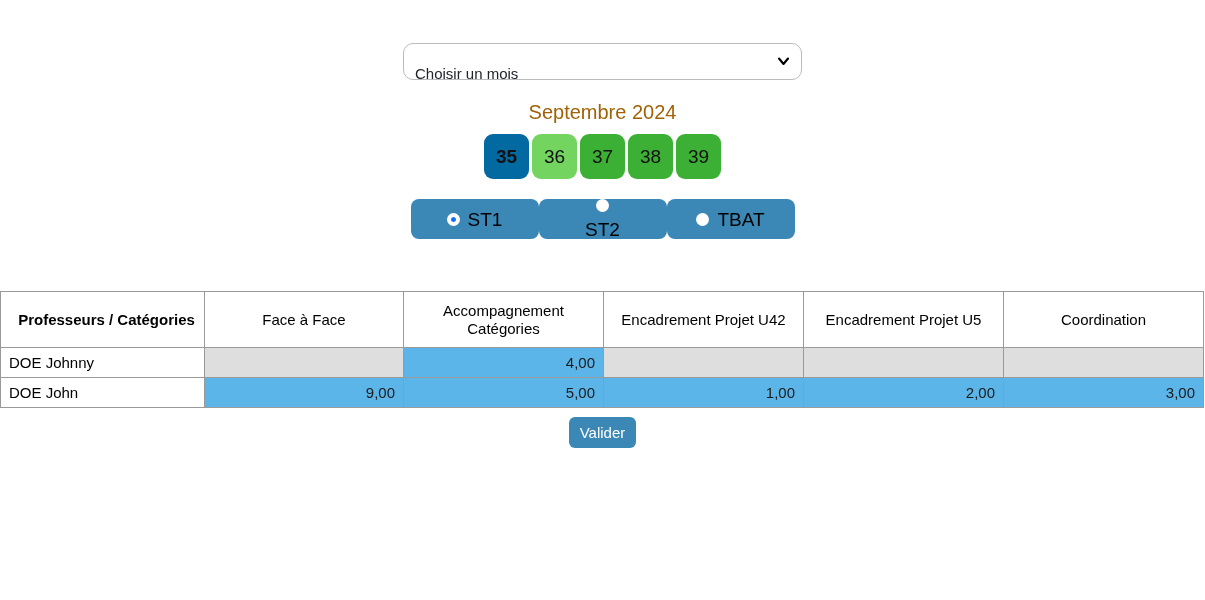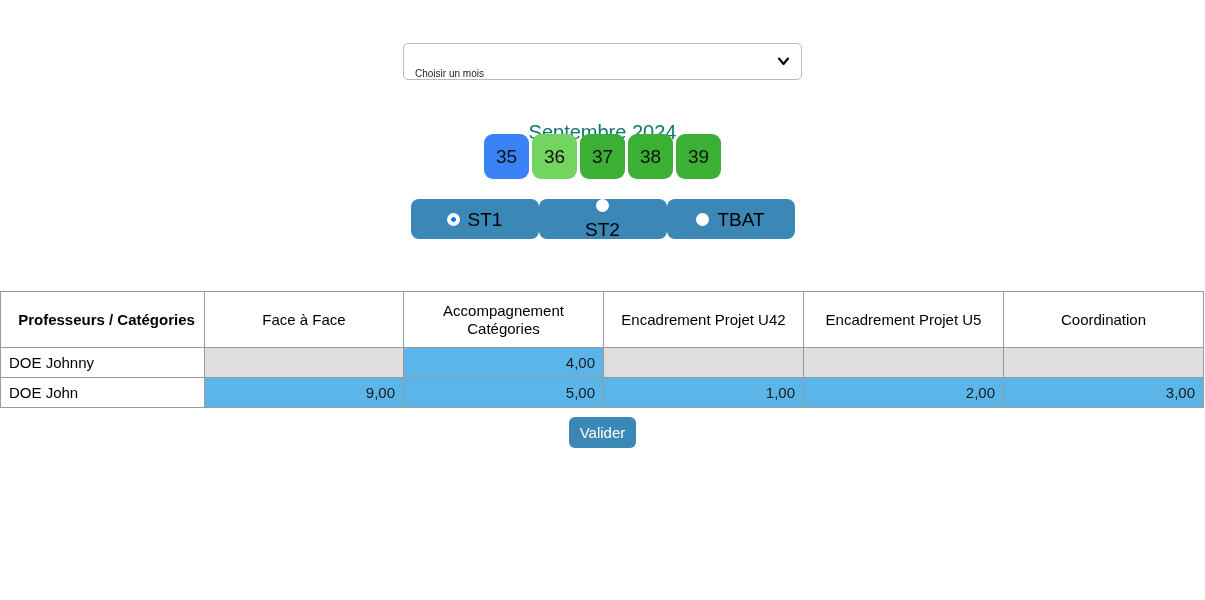"Choisir un mois" .month-select { border-radius: 5px -> 10px; font-size: 10px -> 15px }
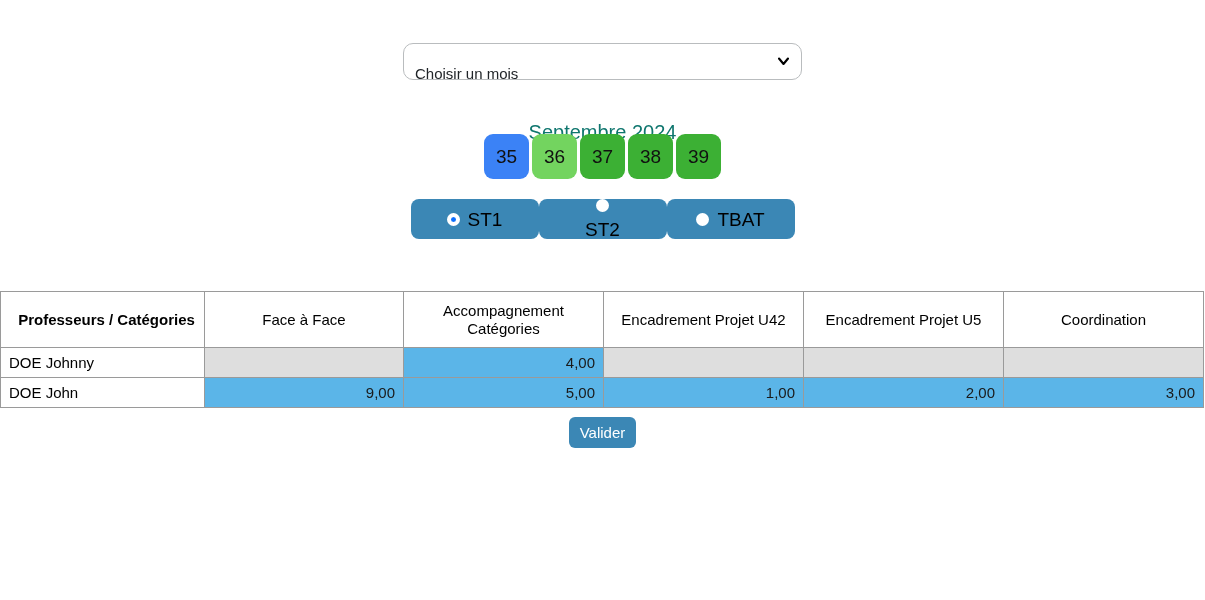"Septembre 2024" .month-title { color: #0f766e -> #a16207; margin-top: 20px -> none }
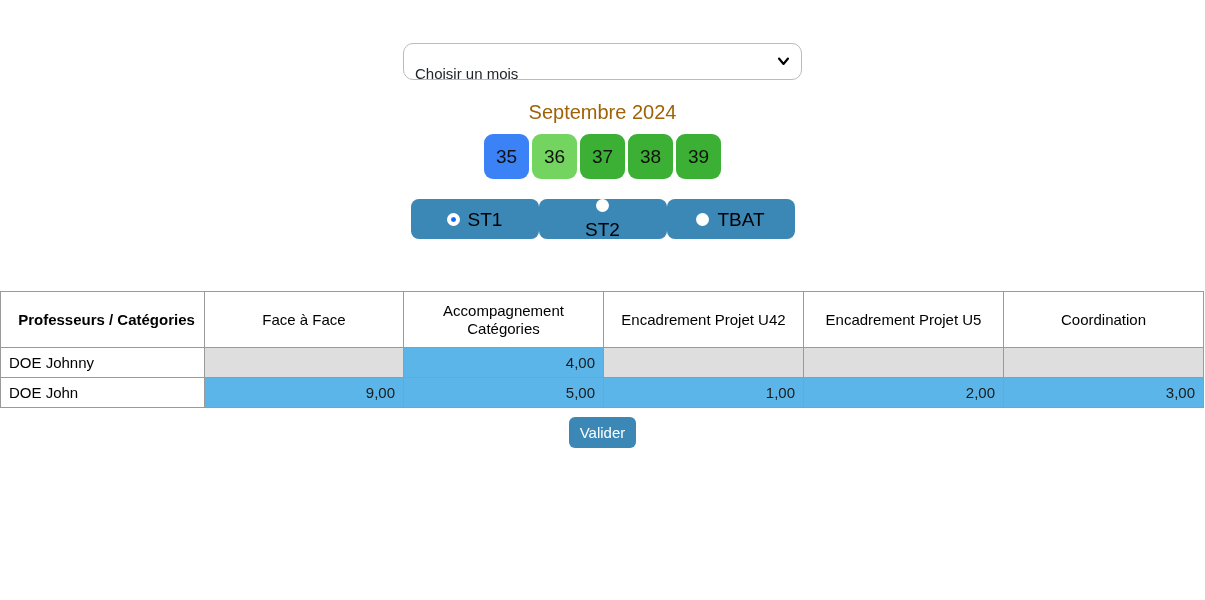"35" div.week-badge { background: #3b82f6 -> #0369a1; font-weight: none -> bold }
